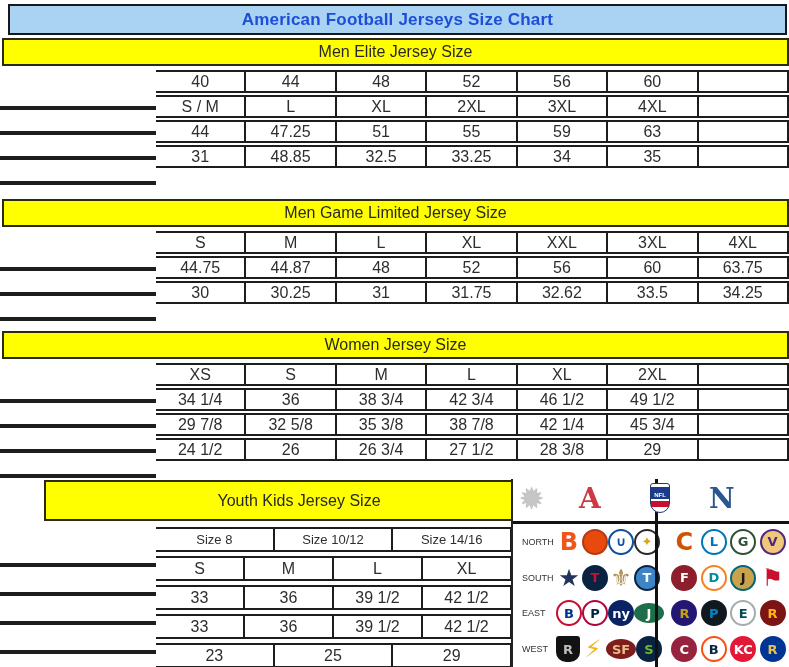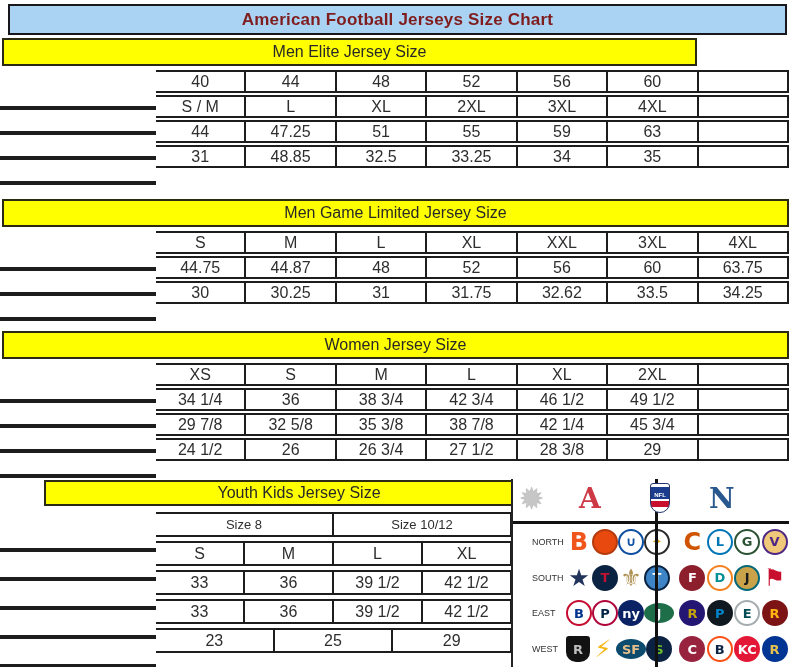"American Football Jerseys Size Chart" .titlebar { color: #7f1d1d -> #1d4ed8 }
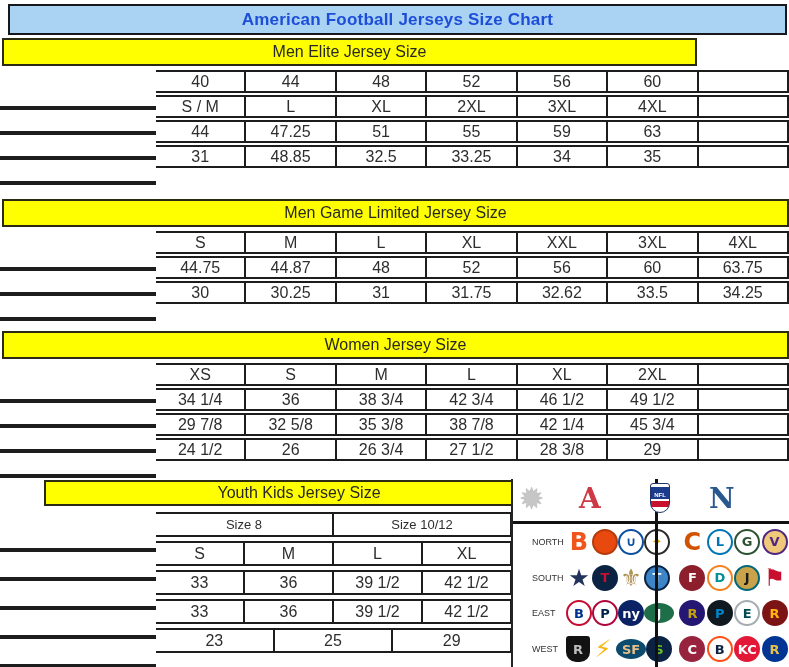"Men Elite Jersey Size" div.sec-header { width: 695px -> 787px }
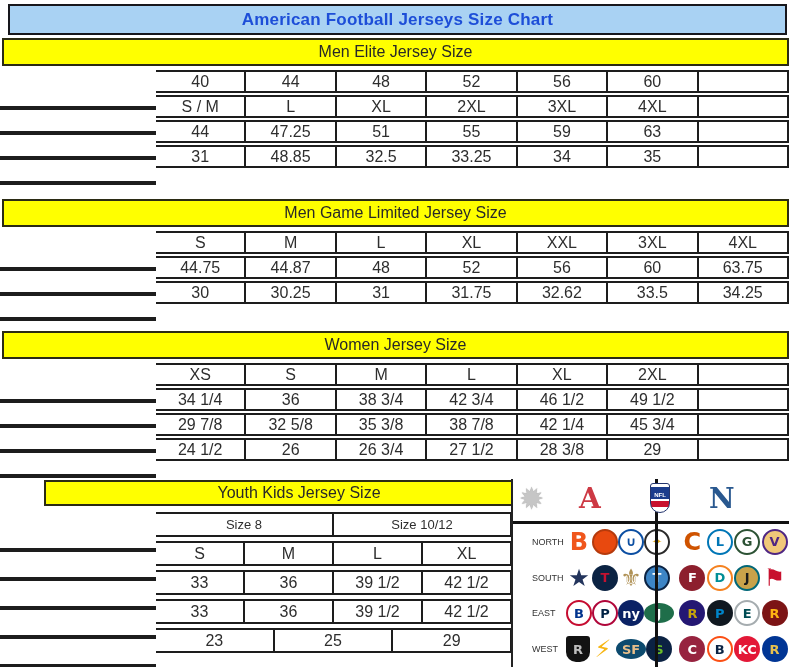"Youth Kids Jersey Size" div.sec-header { height: 26px -> 41px }
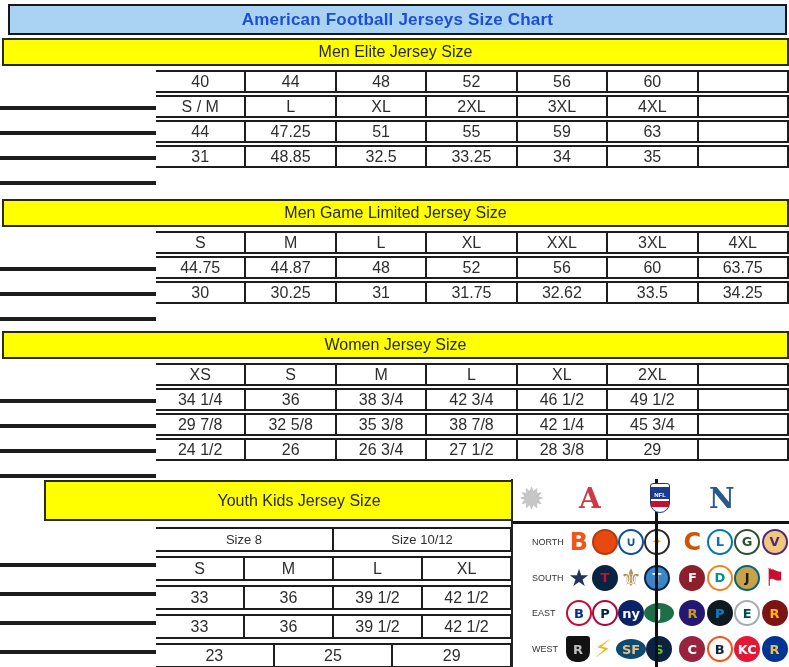"Size 14/16" div.tcell { html: none -> <div>Size 14/16</div> }
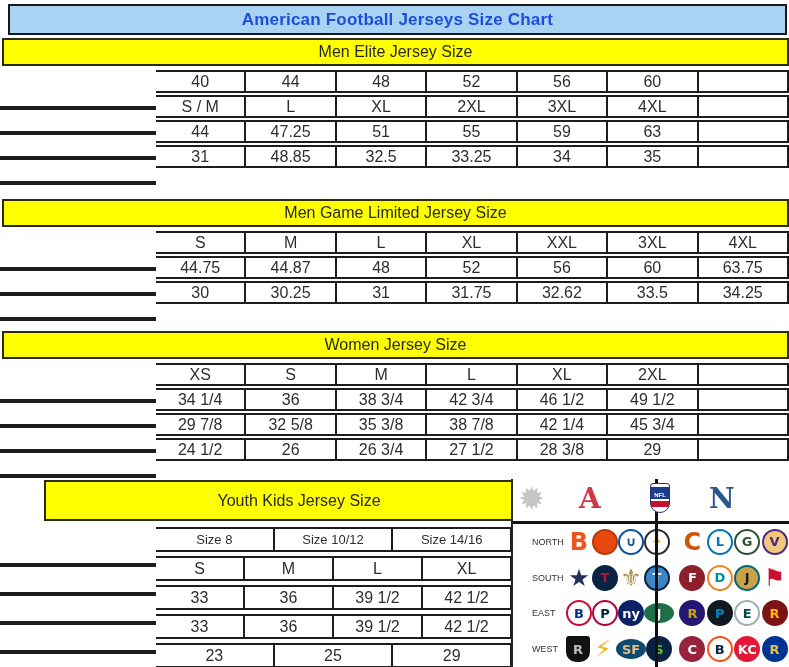"NORTH" .row-label { padding-left: 19px -> 9px }
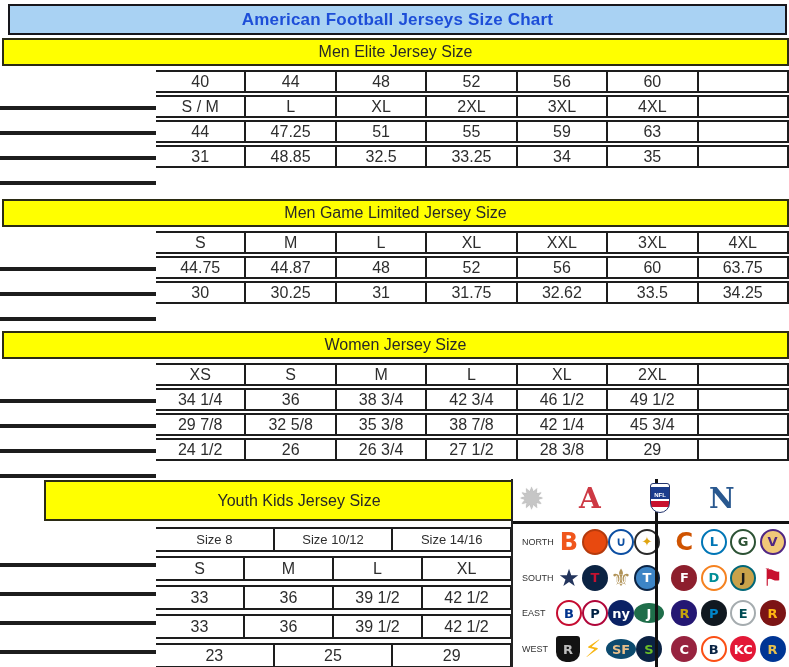"SF" span.logo { background: #0c4a6e -> #7f1d1d }
